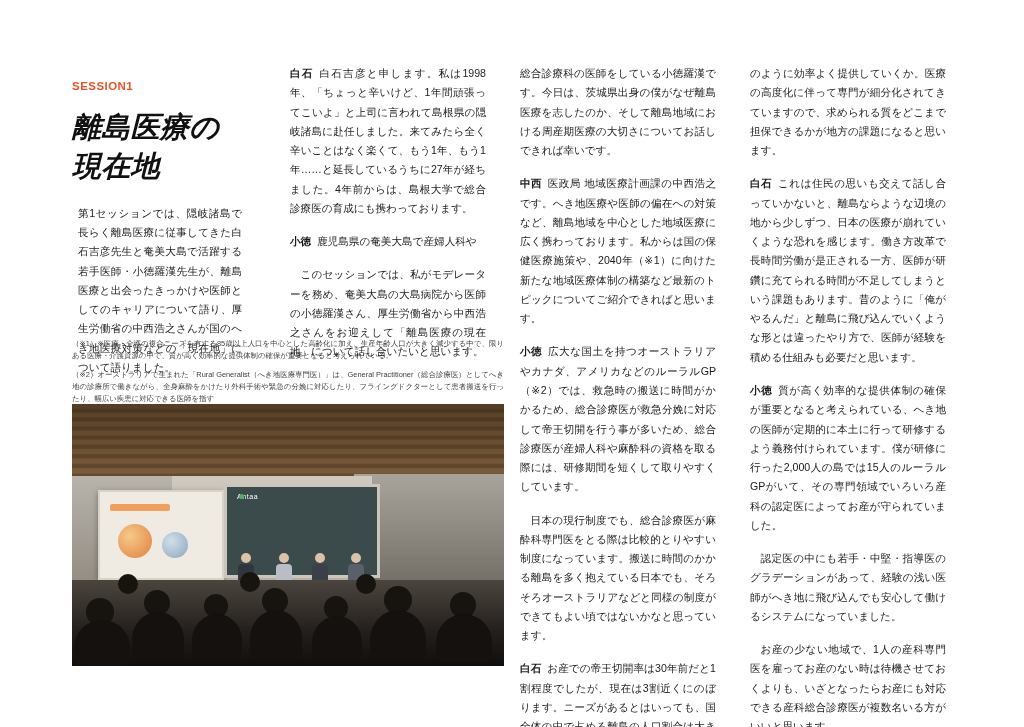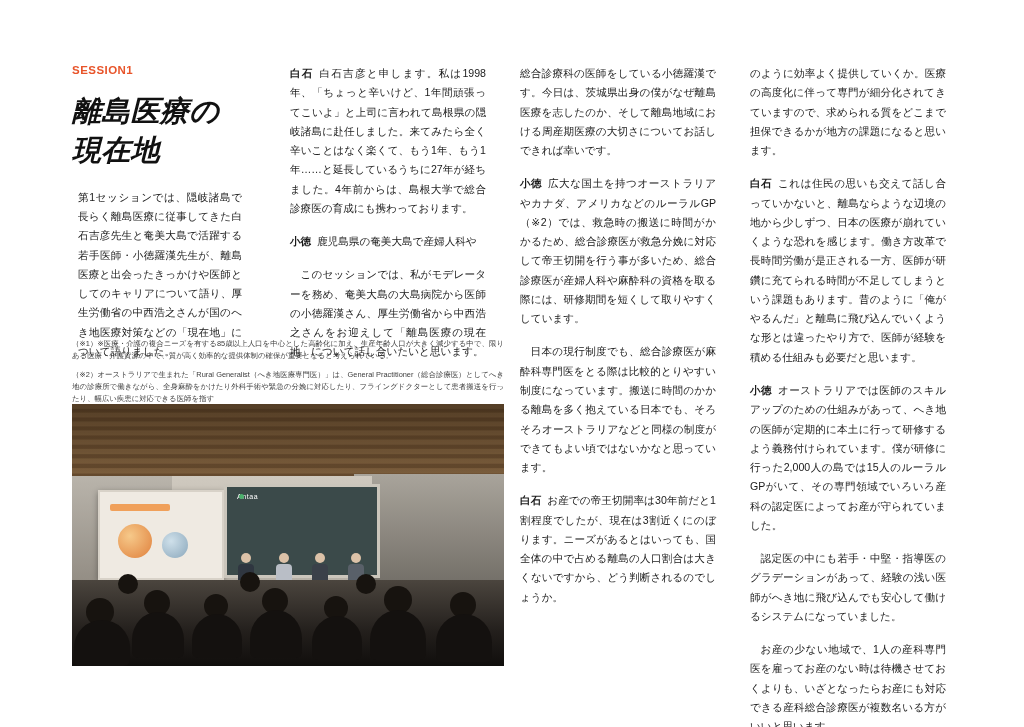"SESSION1" .col1 { top: 64px -> 80px }
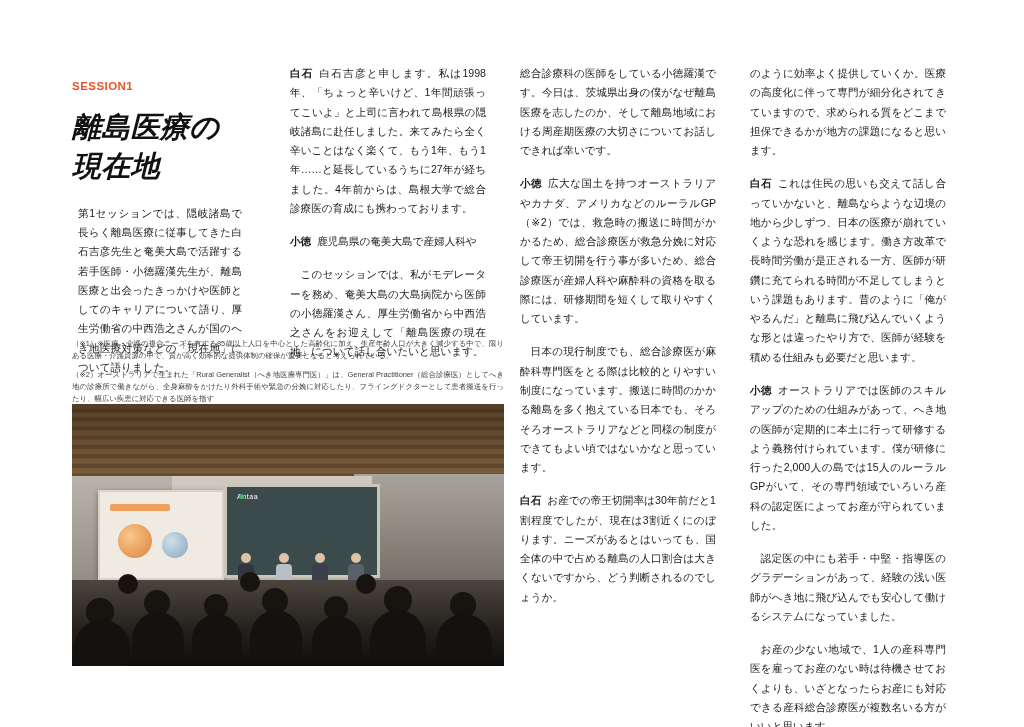"中西 医政局" p.para { html: none -> <p> <span>中西</span><span>医政局 地域医療計画課の中西浩之です。へき地医療や医師の偏在への対策など、離島地域を中心とした地域医療に広く携わっております。私からは国の保健医療施策や、2040年（※1）に向けた新たな地域医療体制の構築など最新のトピックについてご紹介できればと思います。</span> </p> }
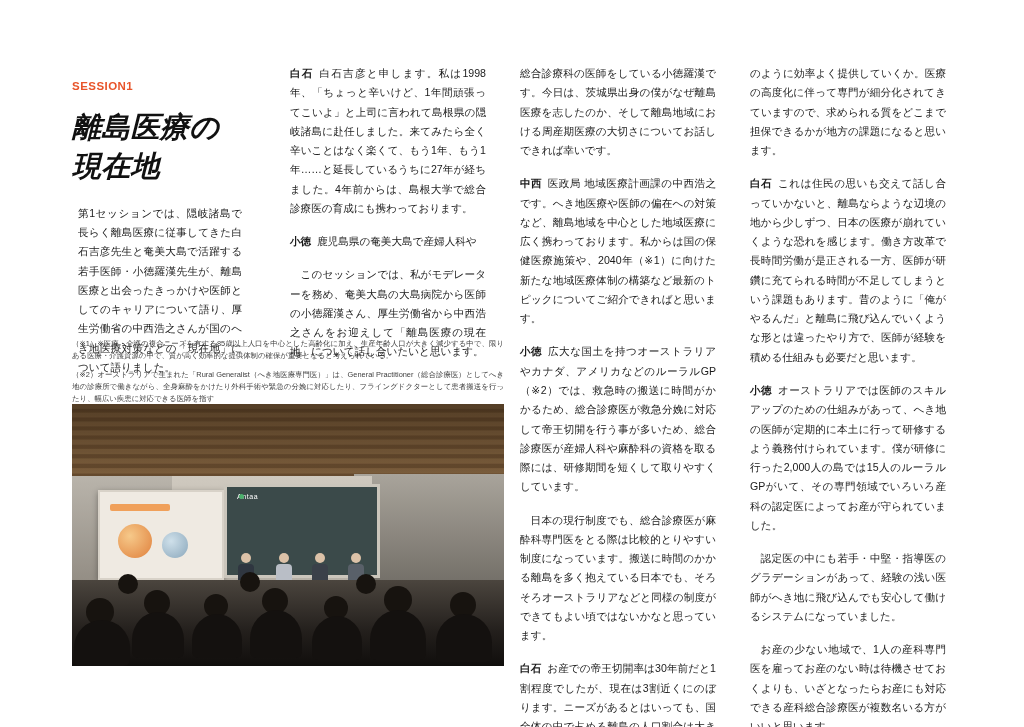"オーストラリアでは医師のスキルアップのための仕組みがあって、へき地の医師が定期的" span { text: オーストラリアでは医師のスキルアップのための仕組みがあって -> 質が高く効率的な提供体制の確保が重要となると考えられている }
